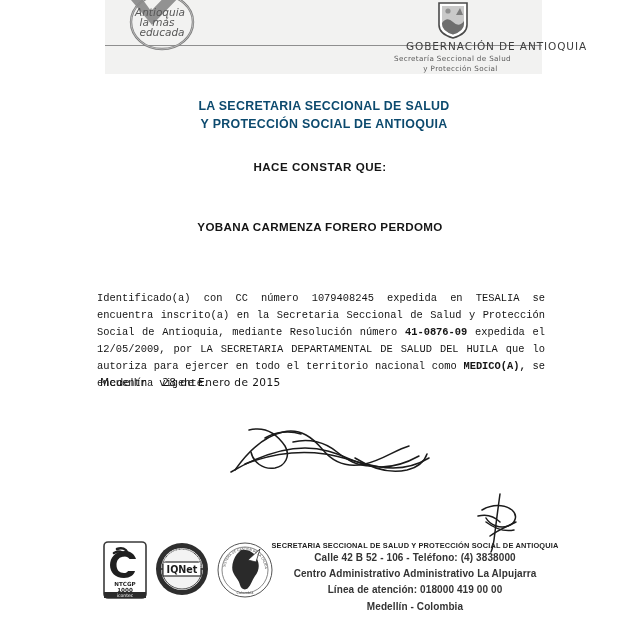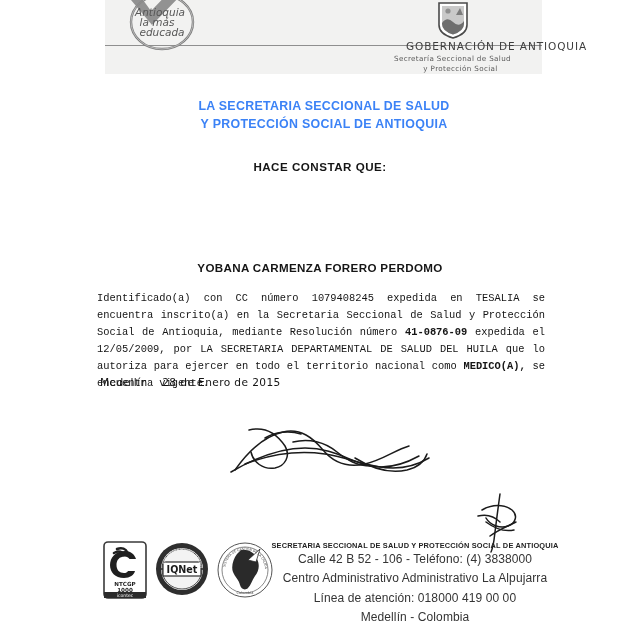"LA SECRETARIA SECCIONAL DE SALUD" .doc-title { color: #3b82f6 -> #0c4a6e }
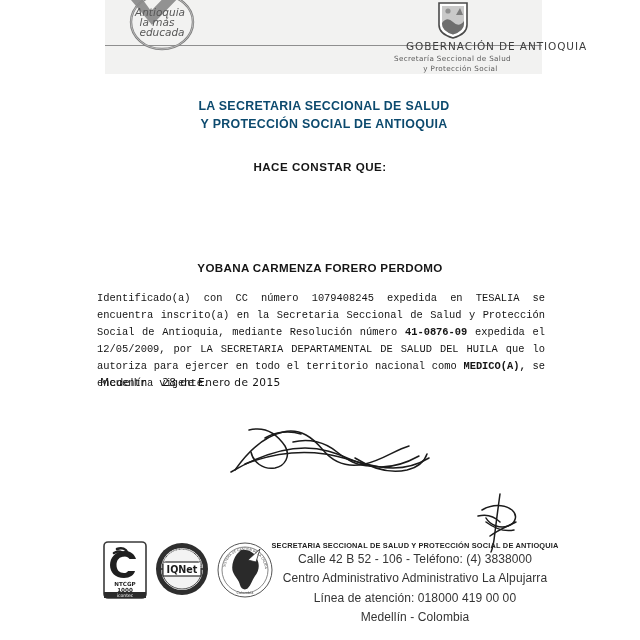"YOBANA CARMENZA FORERO PERDOMO" .person-name { margin-top: 41px -> none }
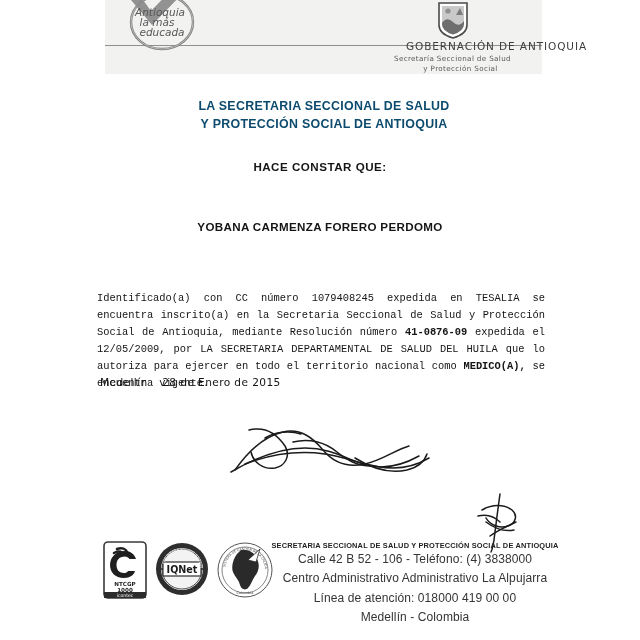"Calle 42 B 52 -" .footer-line { font-size: 12px -> 10px; font-weight: none -> bold }
